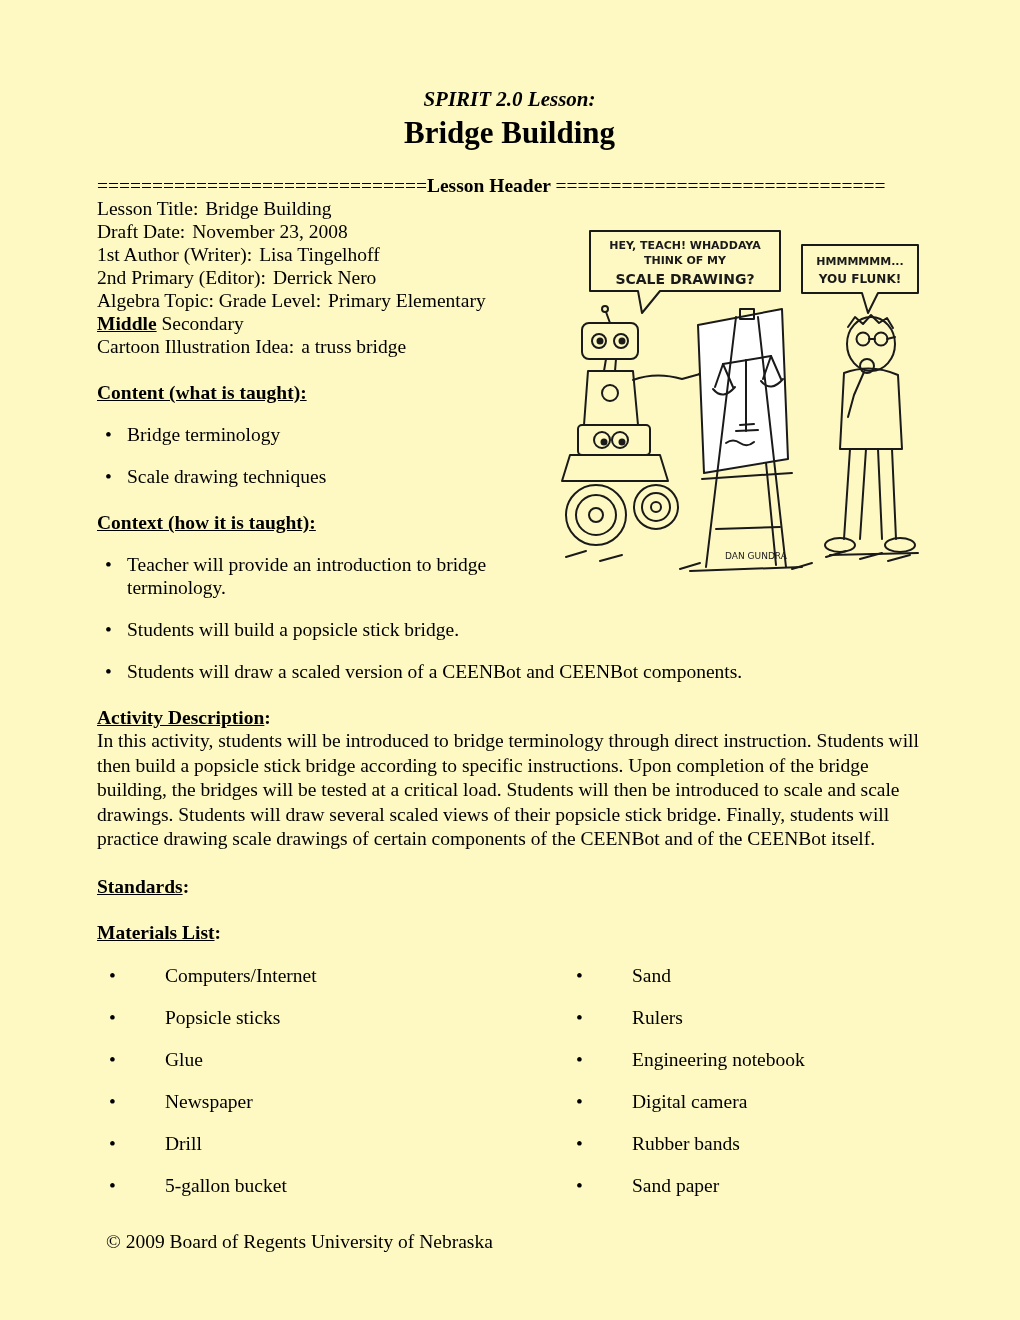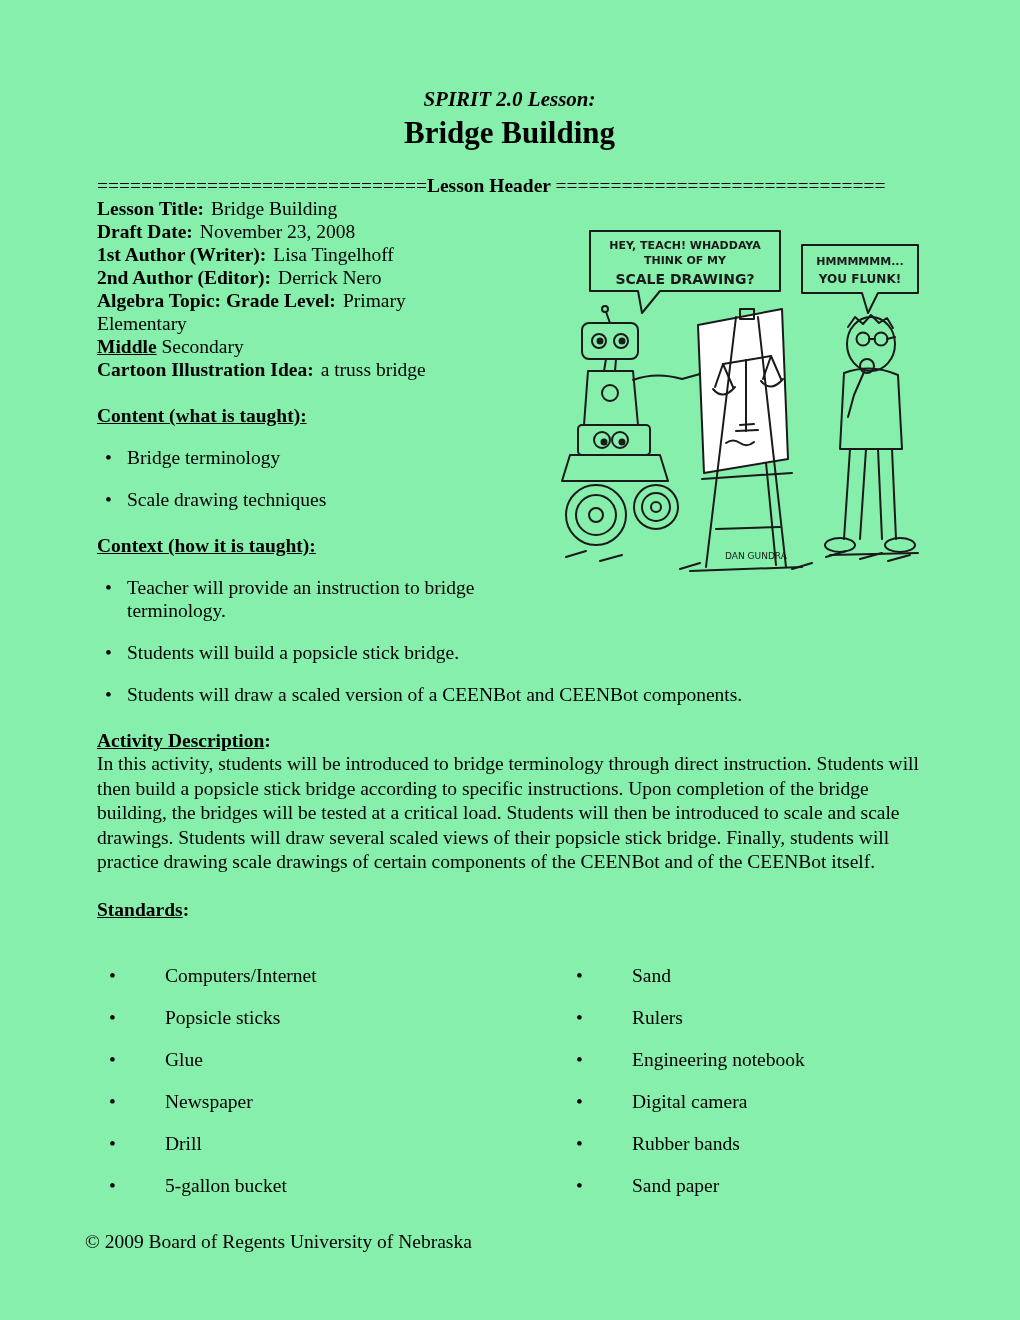"SPIRIT 2.0 Lesson:" .page { background: #86efac -> #fef9c3 }
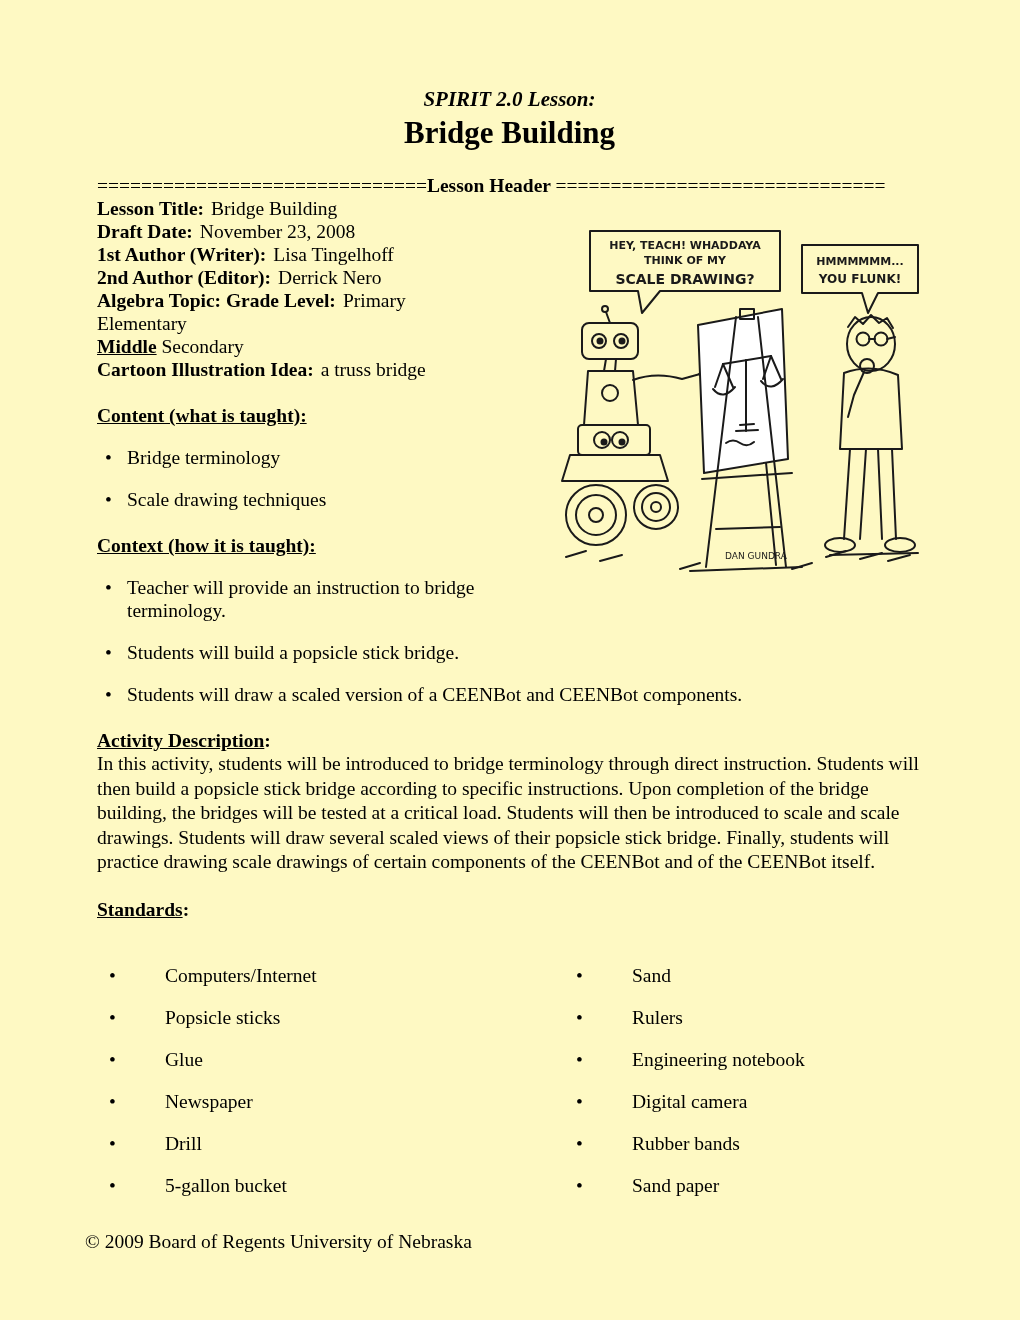"Lesson Title:" .lbl { font-weight: bold -> normal }
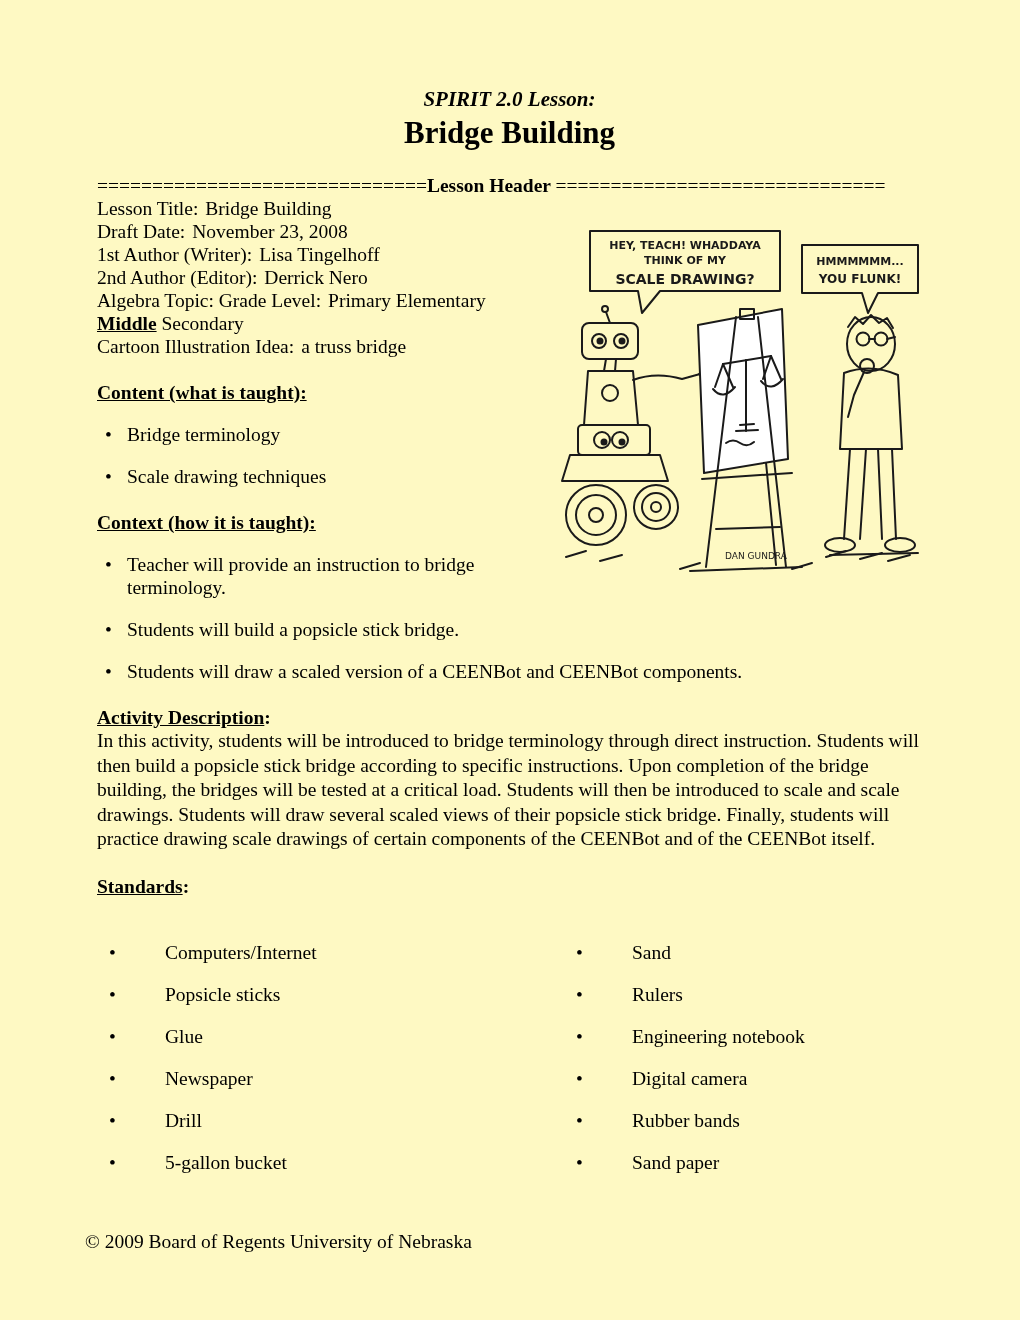"2nd Author (Editor):" span.lbl { text: Author -> Primary }
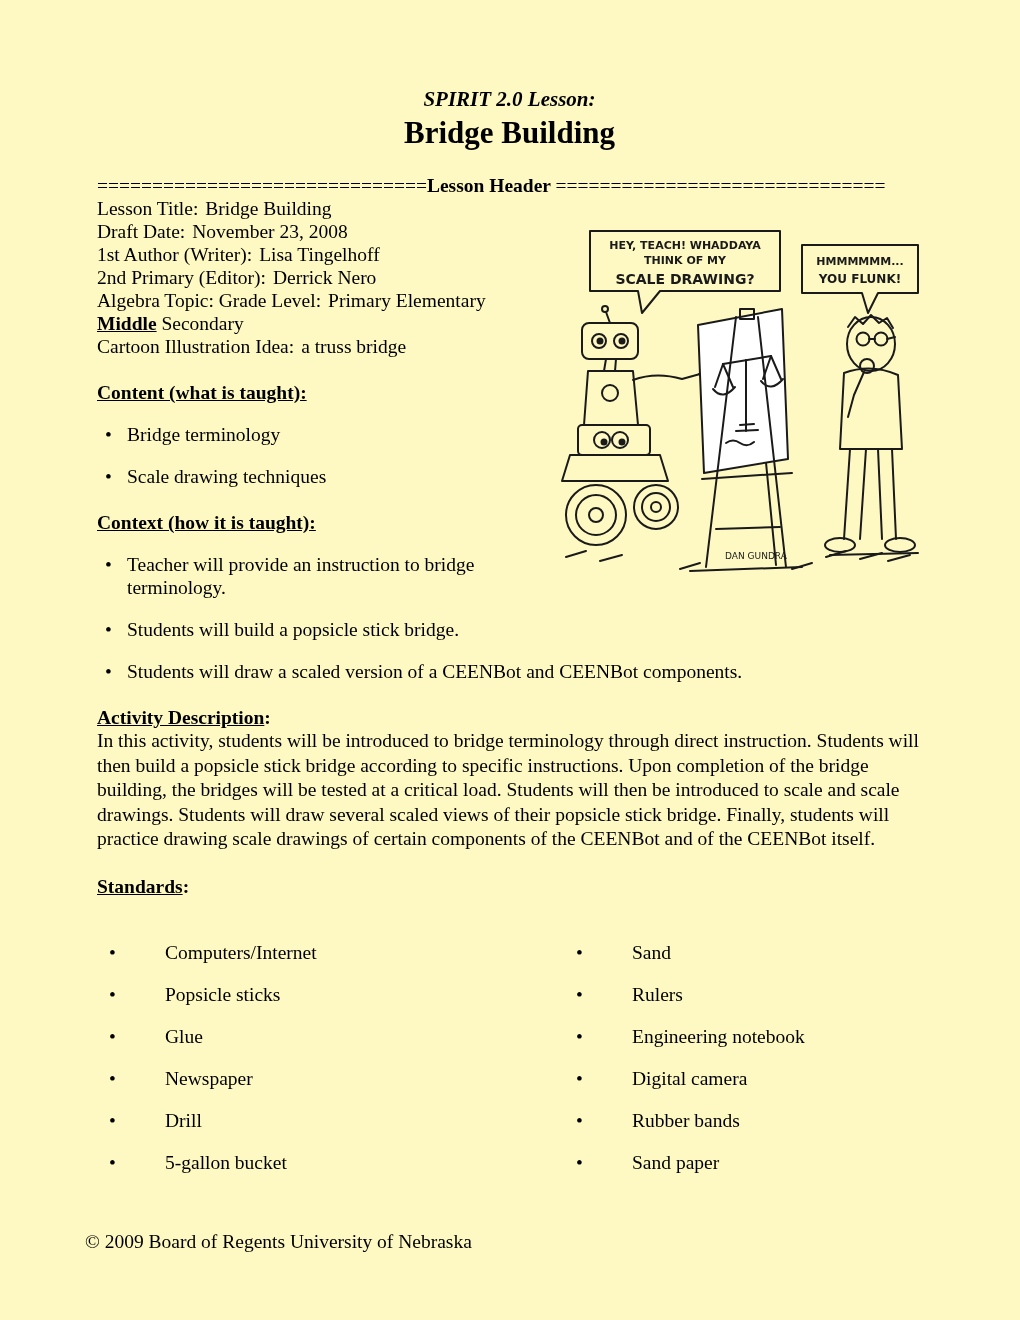"Teacher will provide an instruction" li { text: instruction -> introduction }
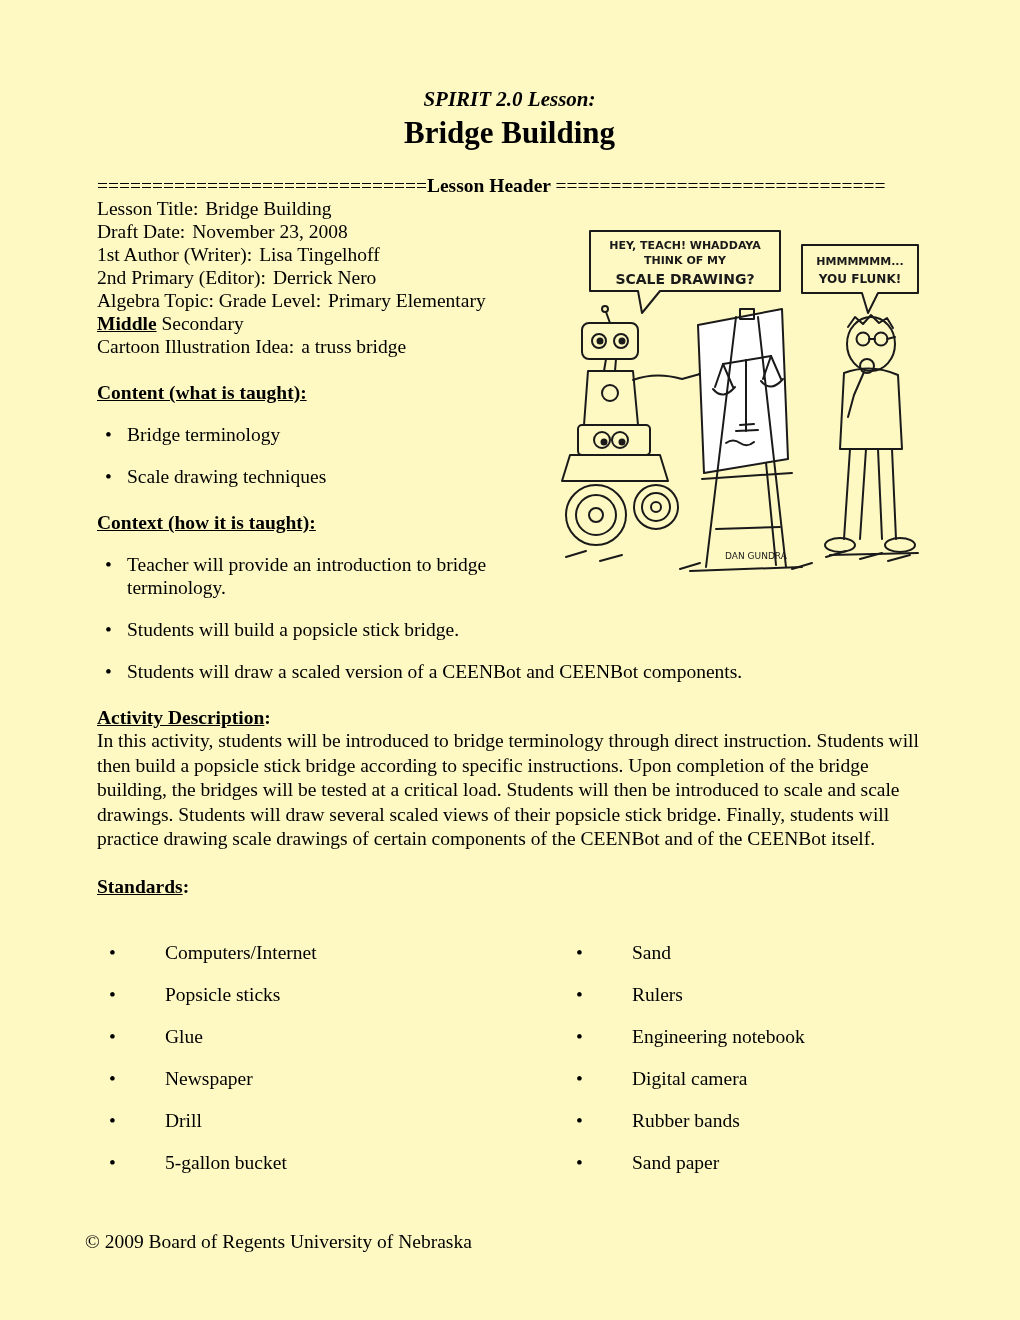"Materials List:" div.shead { html: none -> <div><span>Materials List</span><span>:</span></div> }
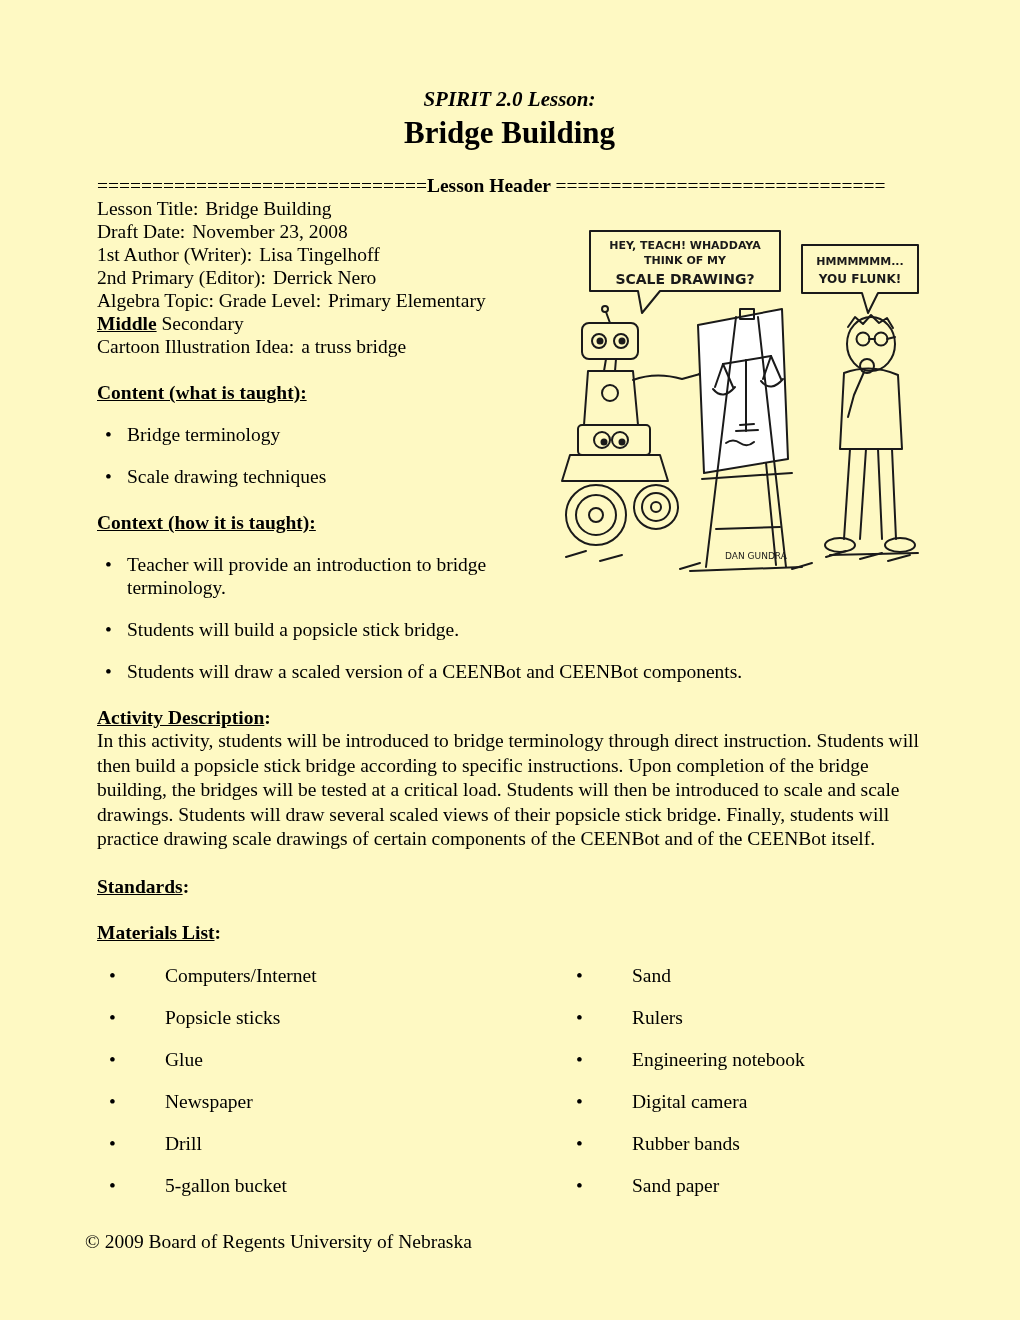"© 2009 Board of Regents" .footer { left: 85px -> 106px }
